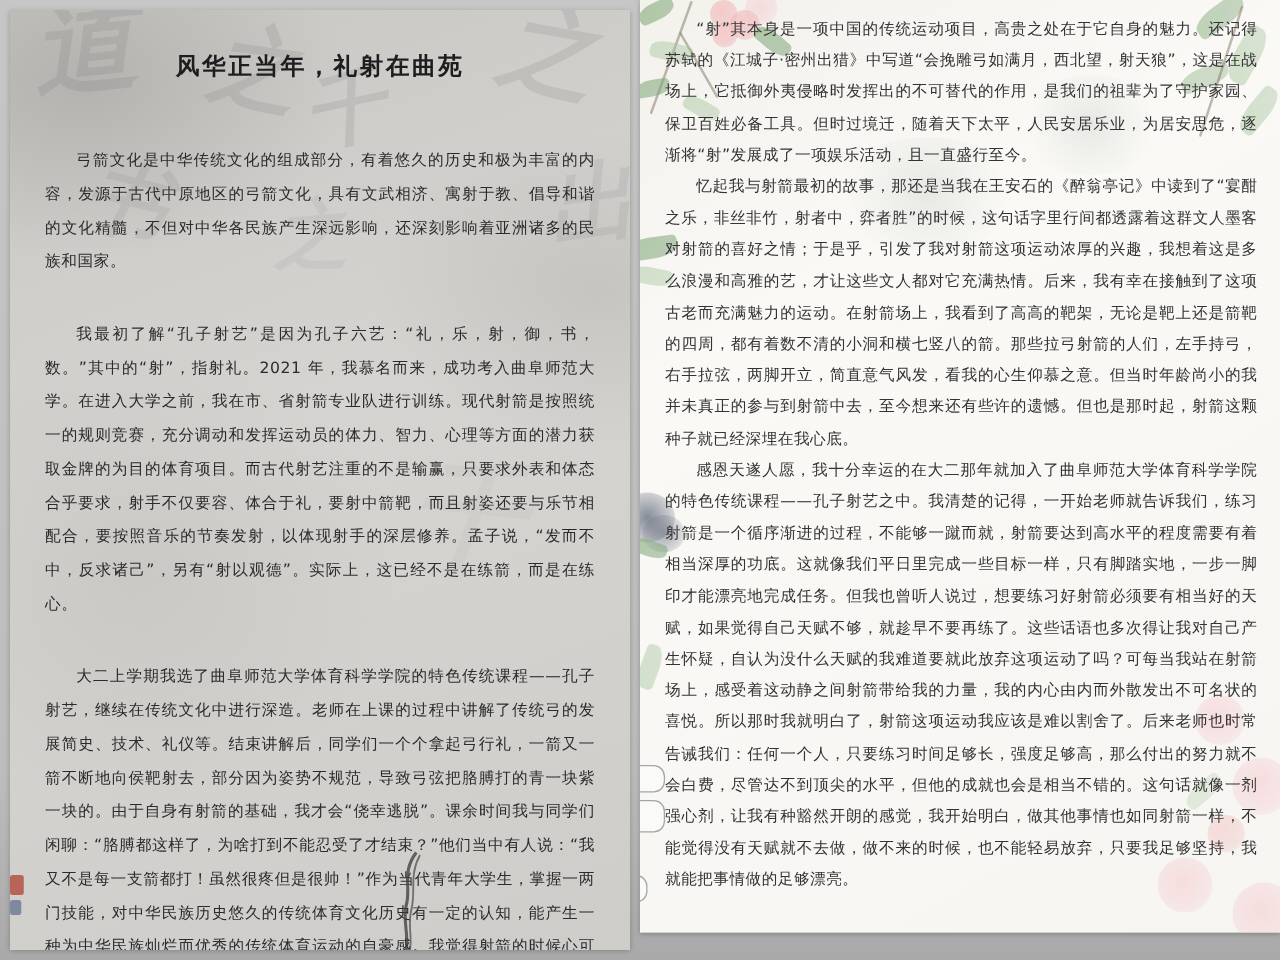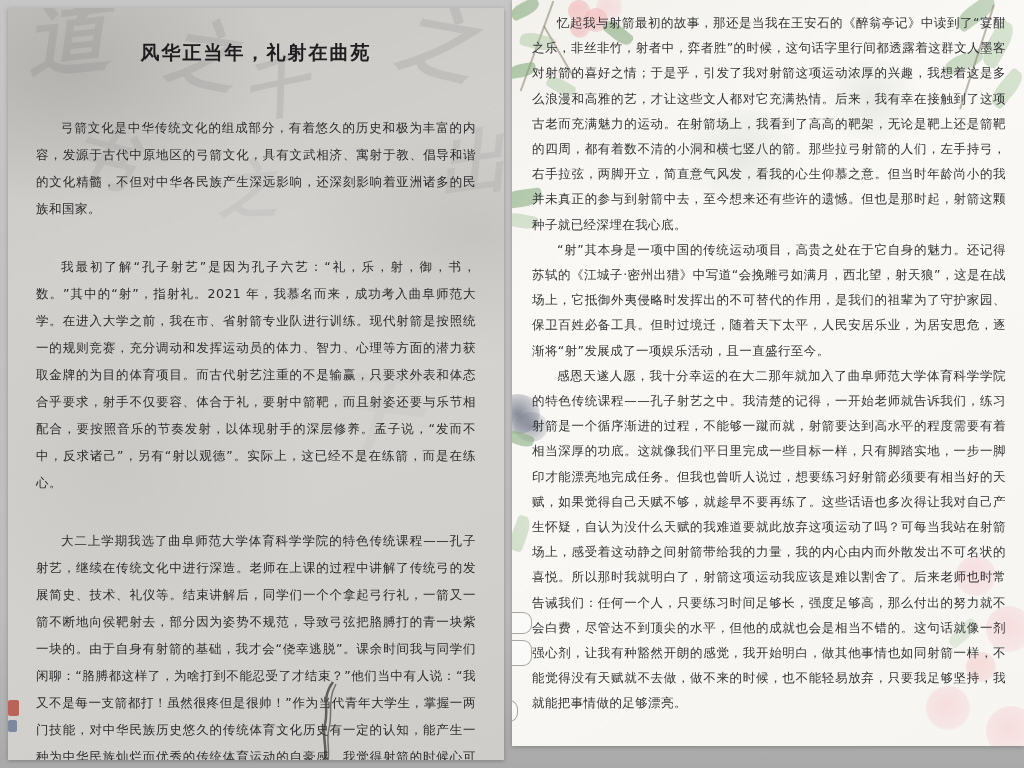"忆起我与射箭最初的故事，那还是当我在王安石的《醉翁亭记》中读到了“宴酣之乐，非丝" p { order: before "“射”其本身是一项中国的传统运动项目，高贵之处在于它自身的魅力。还记得苏轼的《江" -> after "“射”其本身是一项中国的传统运动项目，高贵之处在于它自身的魅力。还记得苏轼的《江" }
